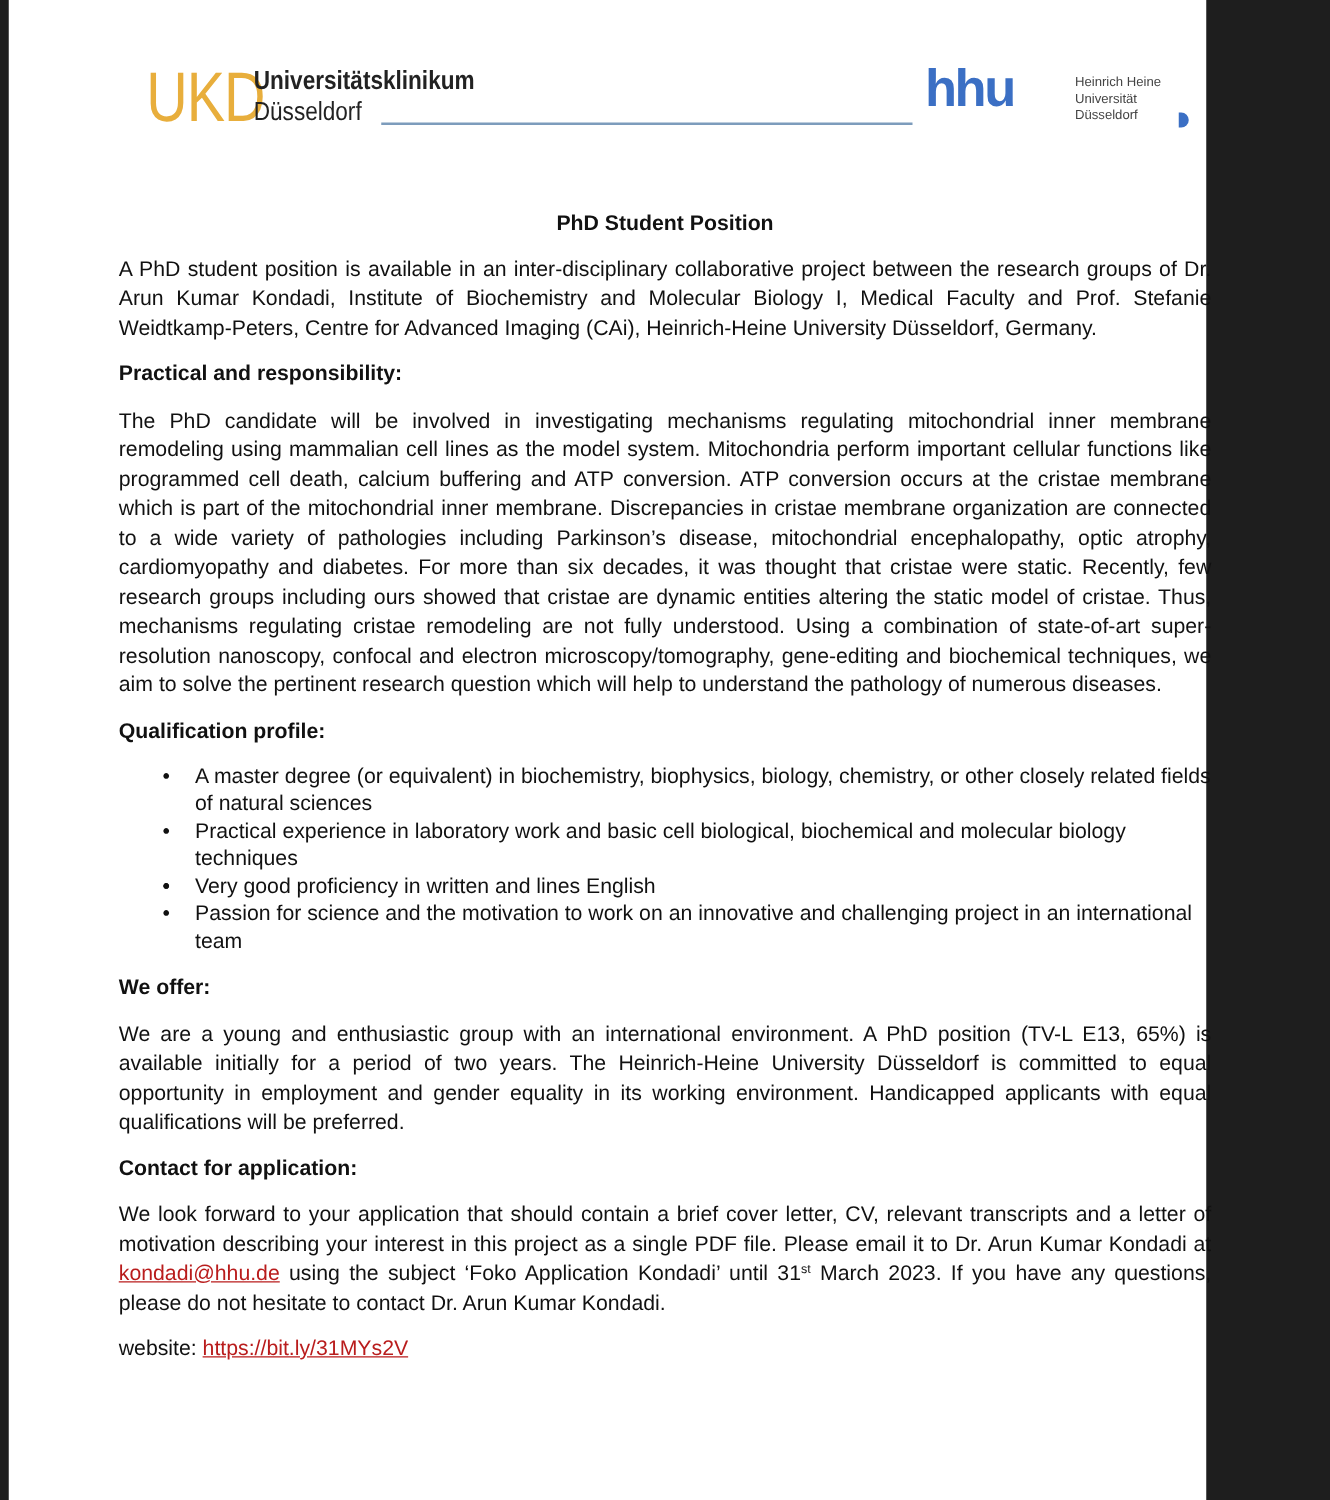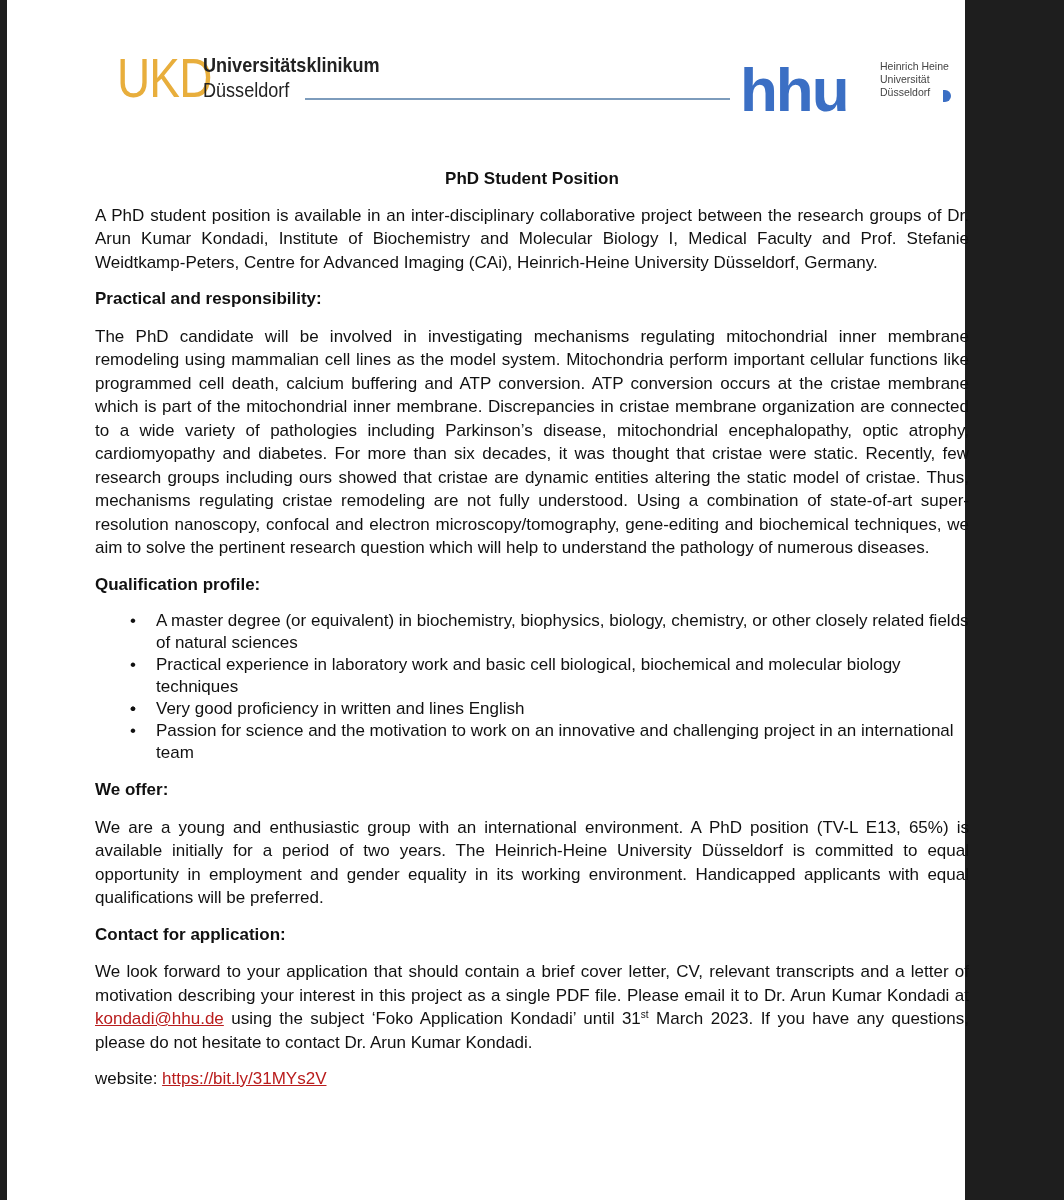"hhu" .hhu-letters { font-size: 62px -> 42px; margin-top: 19px -> none }
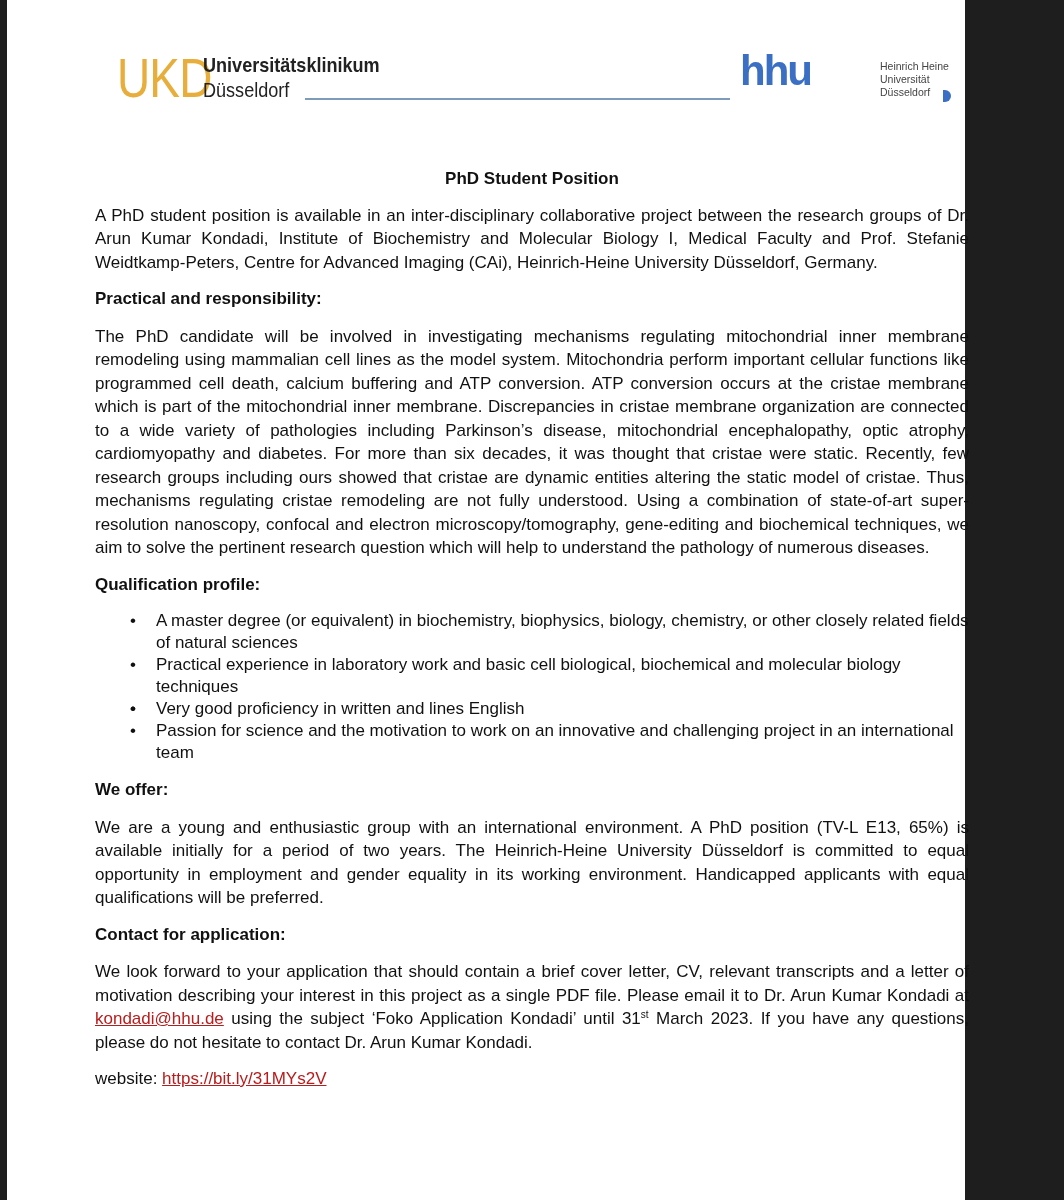"Heinrich Heine" .hhu-text { left: 140px -> 120px }
